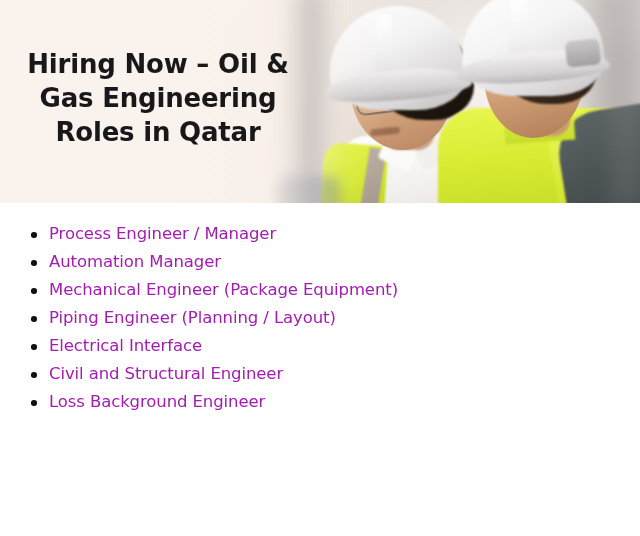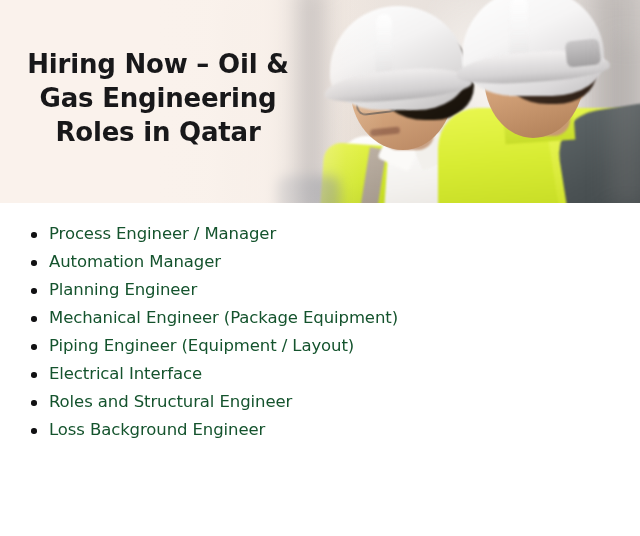"Process Engineer / Manager" .role-item { color: #14532d -> #a21caf }
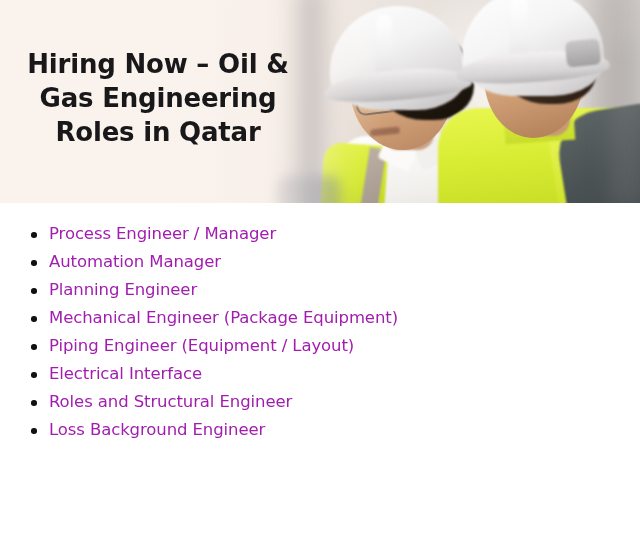"Planning Engineer" li.role-item { html: <li>Planning Engineer</li> -> none }
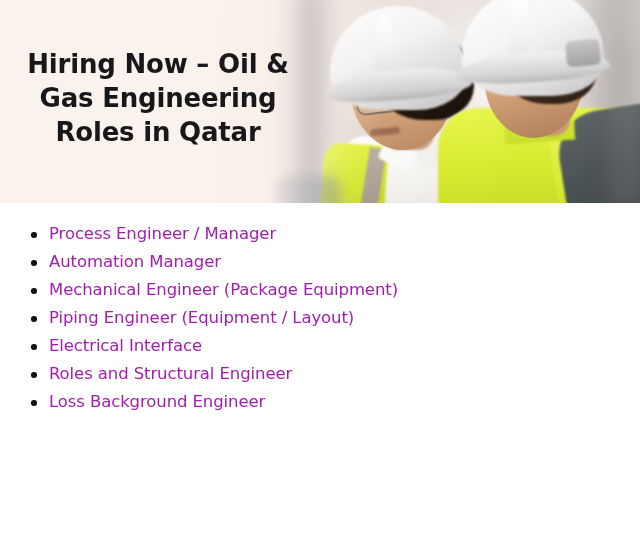"Piping Engineer (Equipment / Layout)" li.role-item { text: Equipment -> Planning }
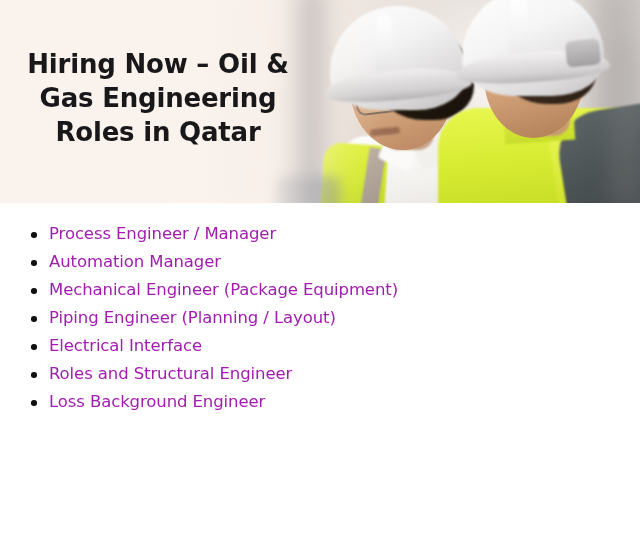"Roles and Structural Engineer" li.role-item { text: Roles -> Civil }
